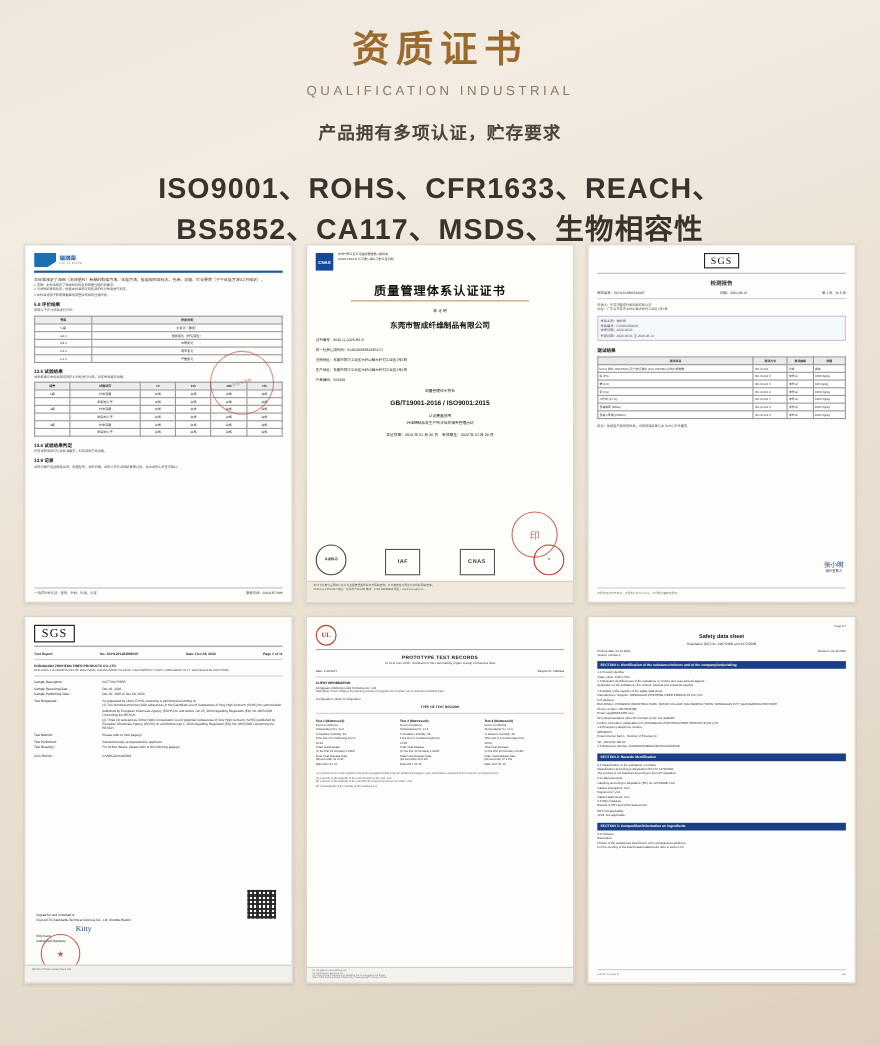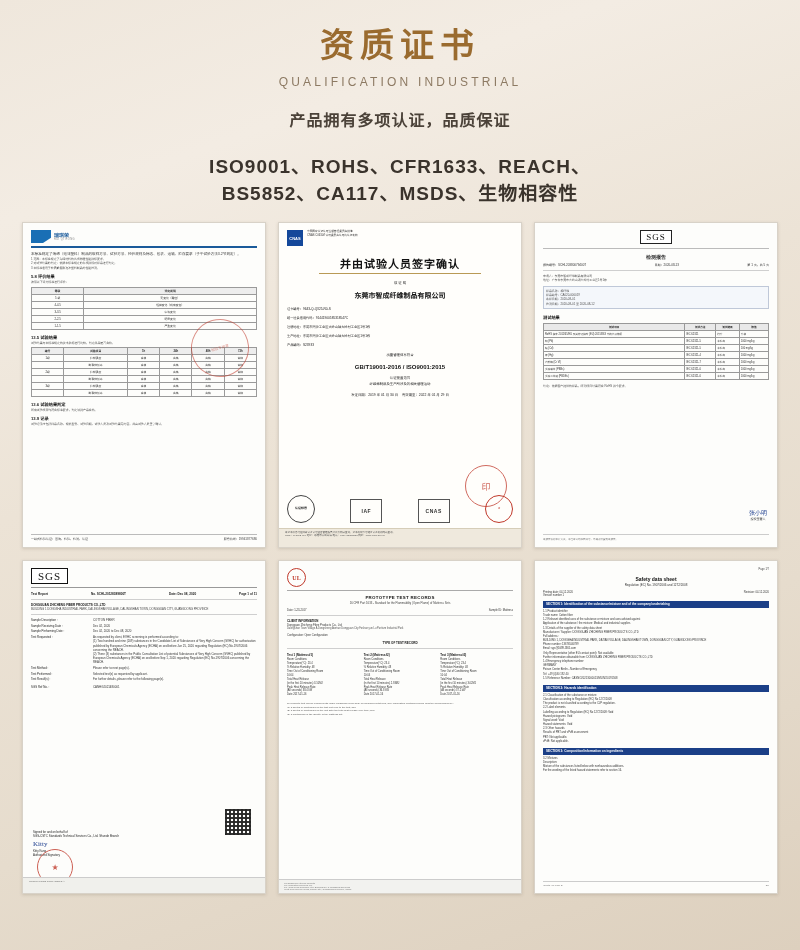"产品拥有多项认证，品质保证" div.subtitle { text: 品质保证 -> 贮存要求 }
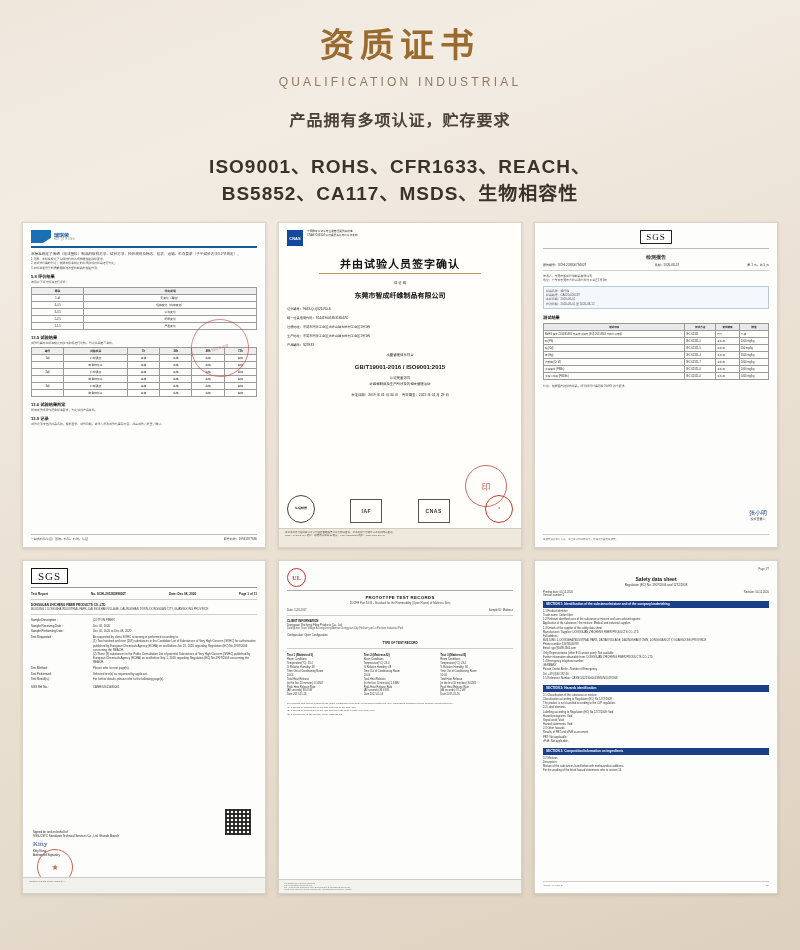"ISO9001、ROHS、CFR1633、REACH、" .headline { font-size: 19px -> 26px }
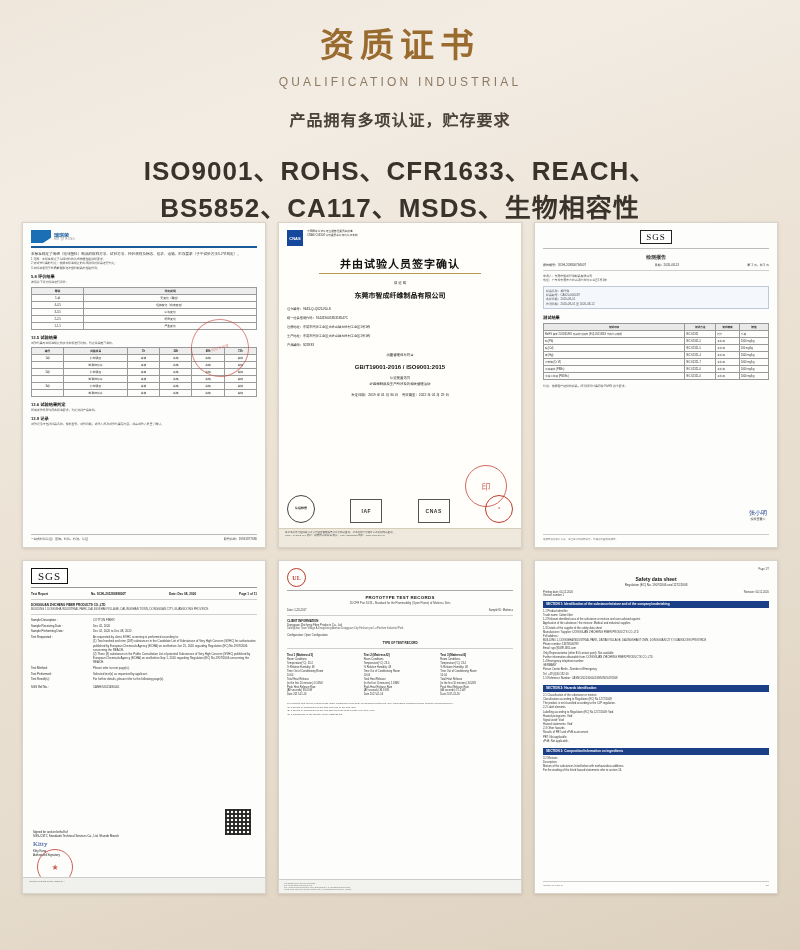"并由试验人员签字确认" div.bigtitle { text: 并由试验人员签字确认 -> 质量管理体系认证证书 }
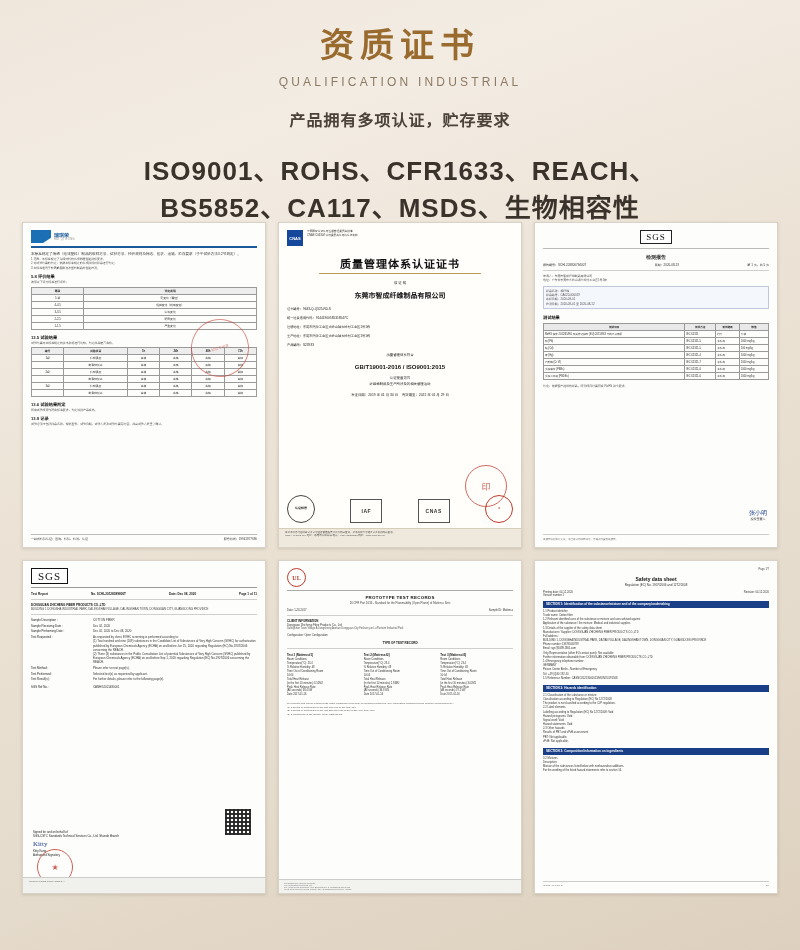"Kitty" div { text-align: none -> center }
